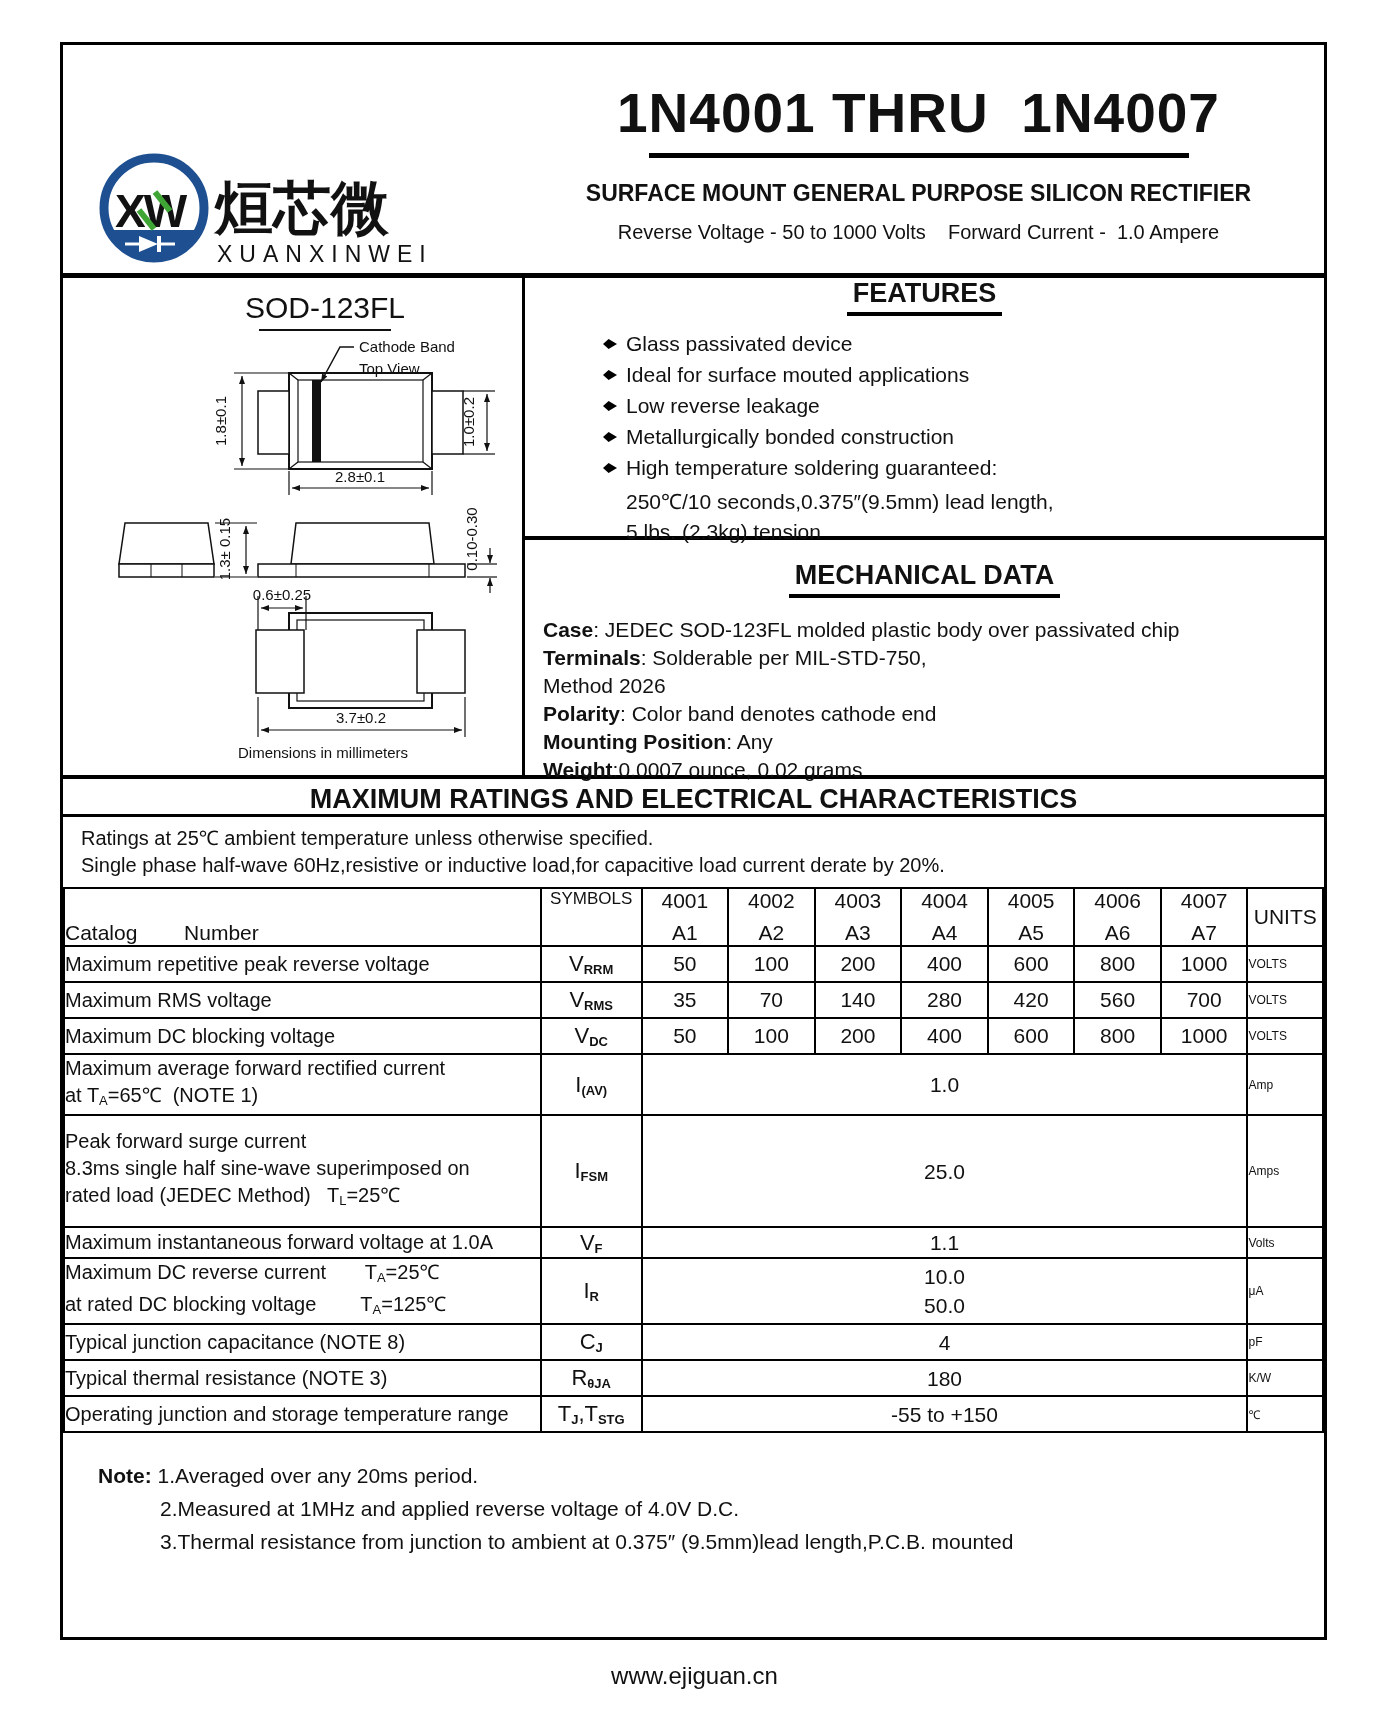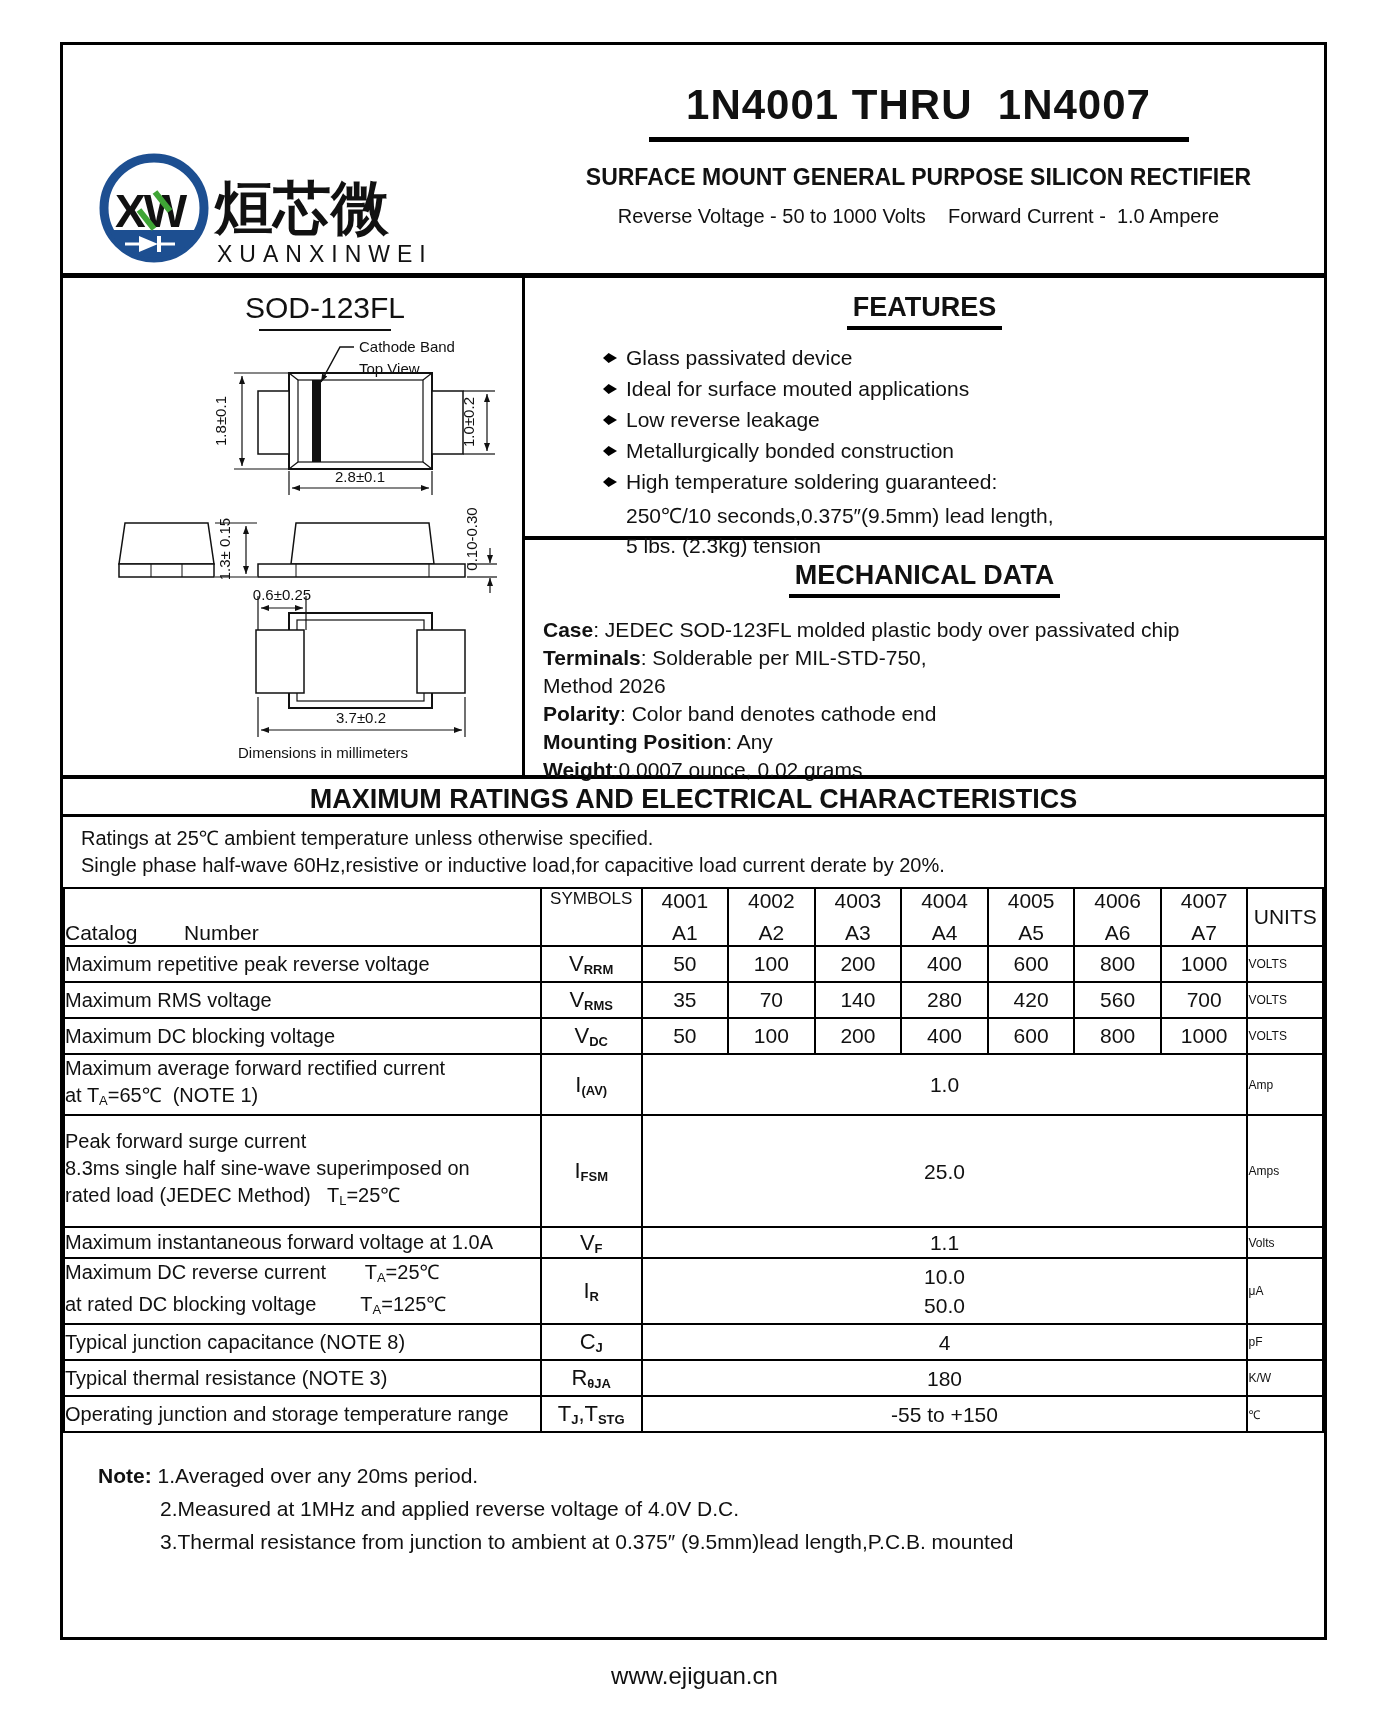"1N4001 THRU 1N4007" .part-title { font-size: 42px -> 55px }
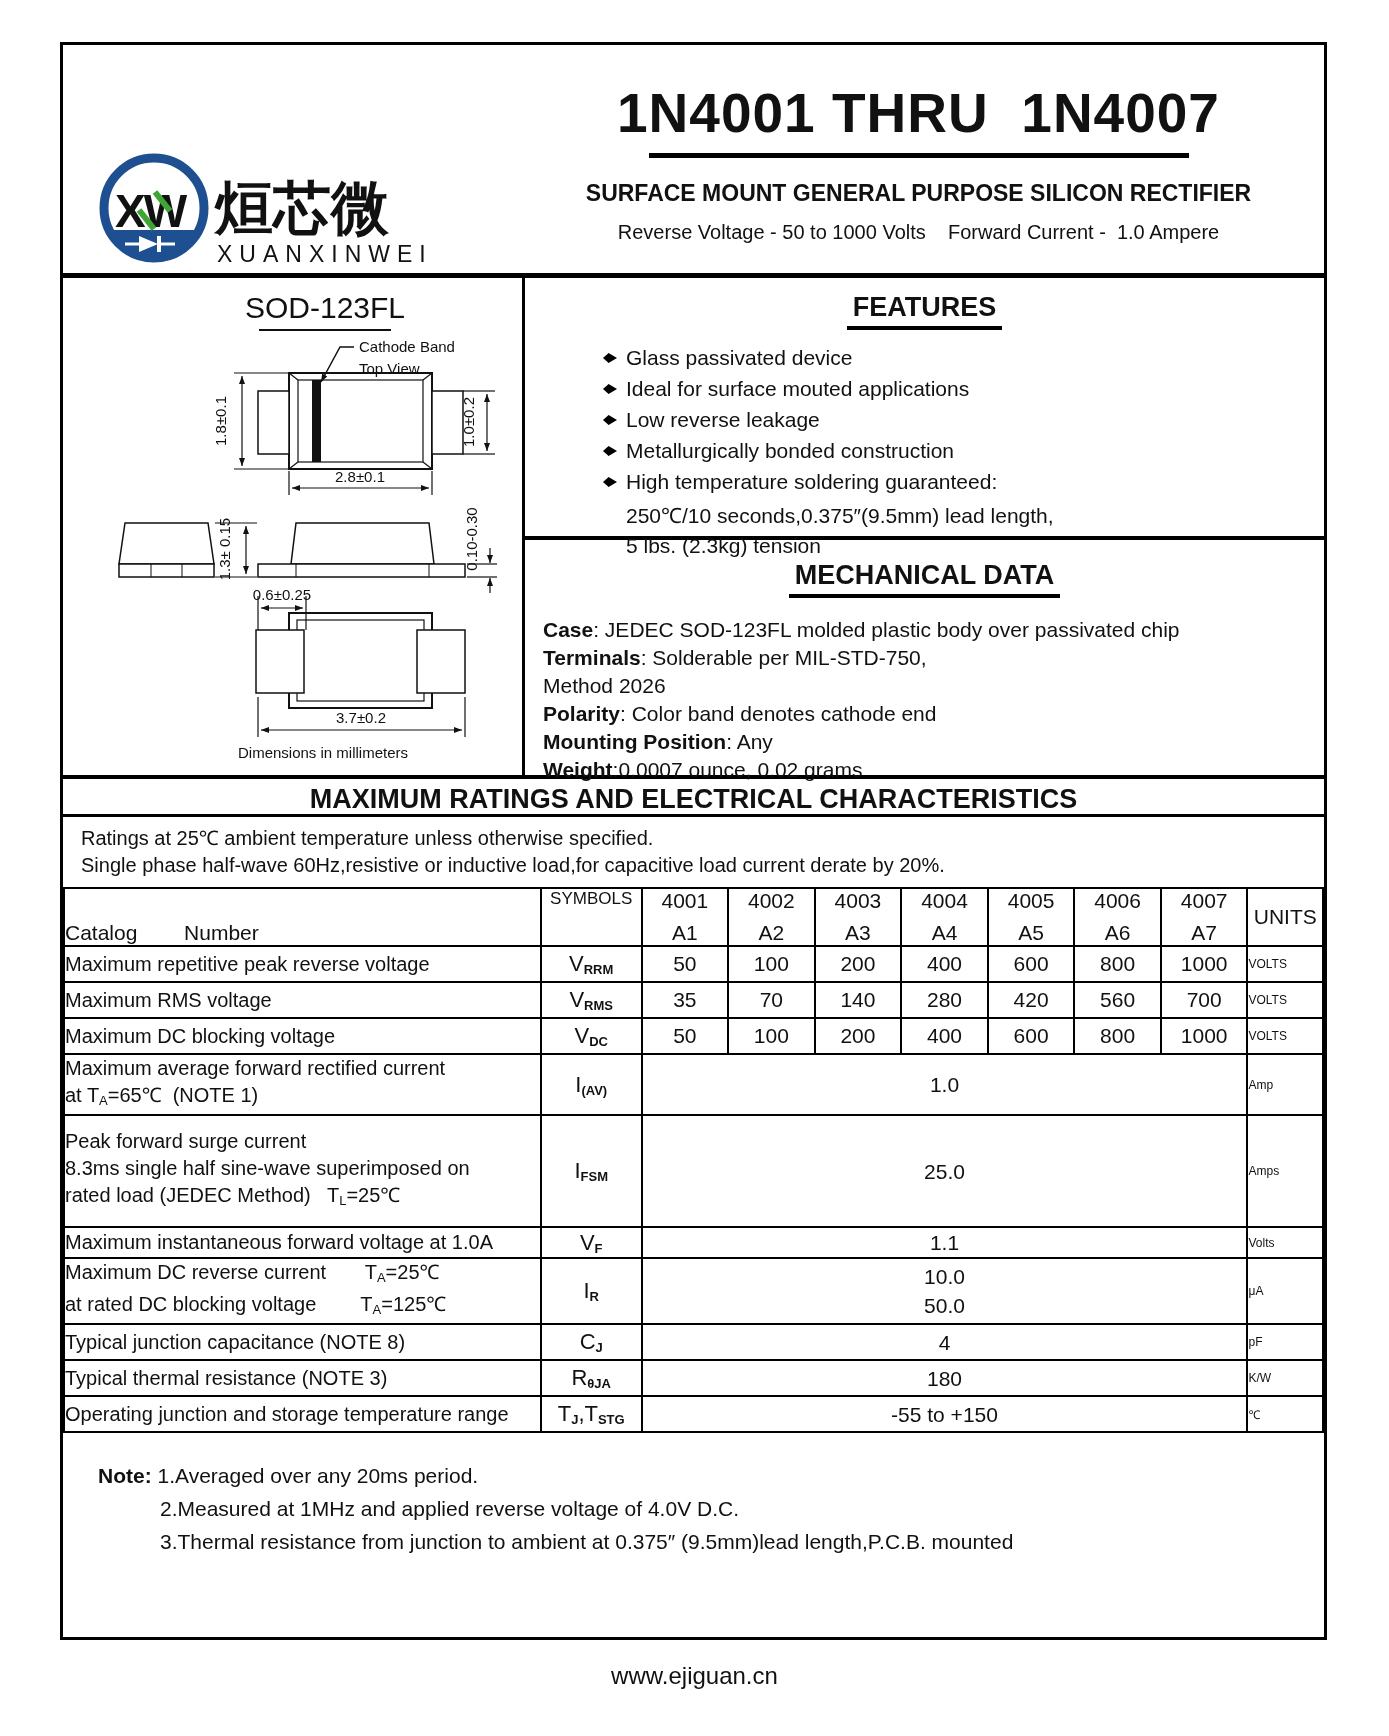"FEATURES" .features { padding-top: 14px -> none }
